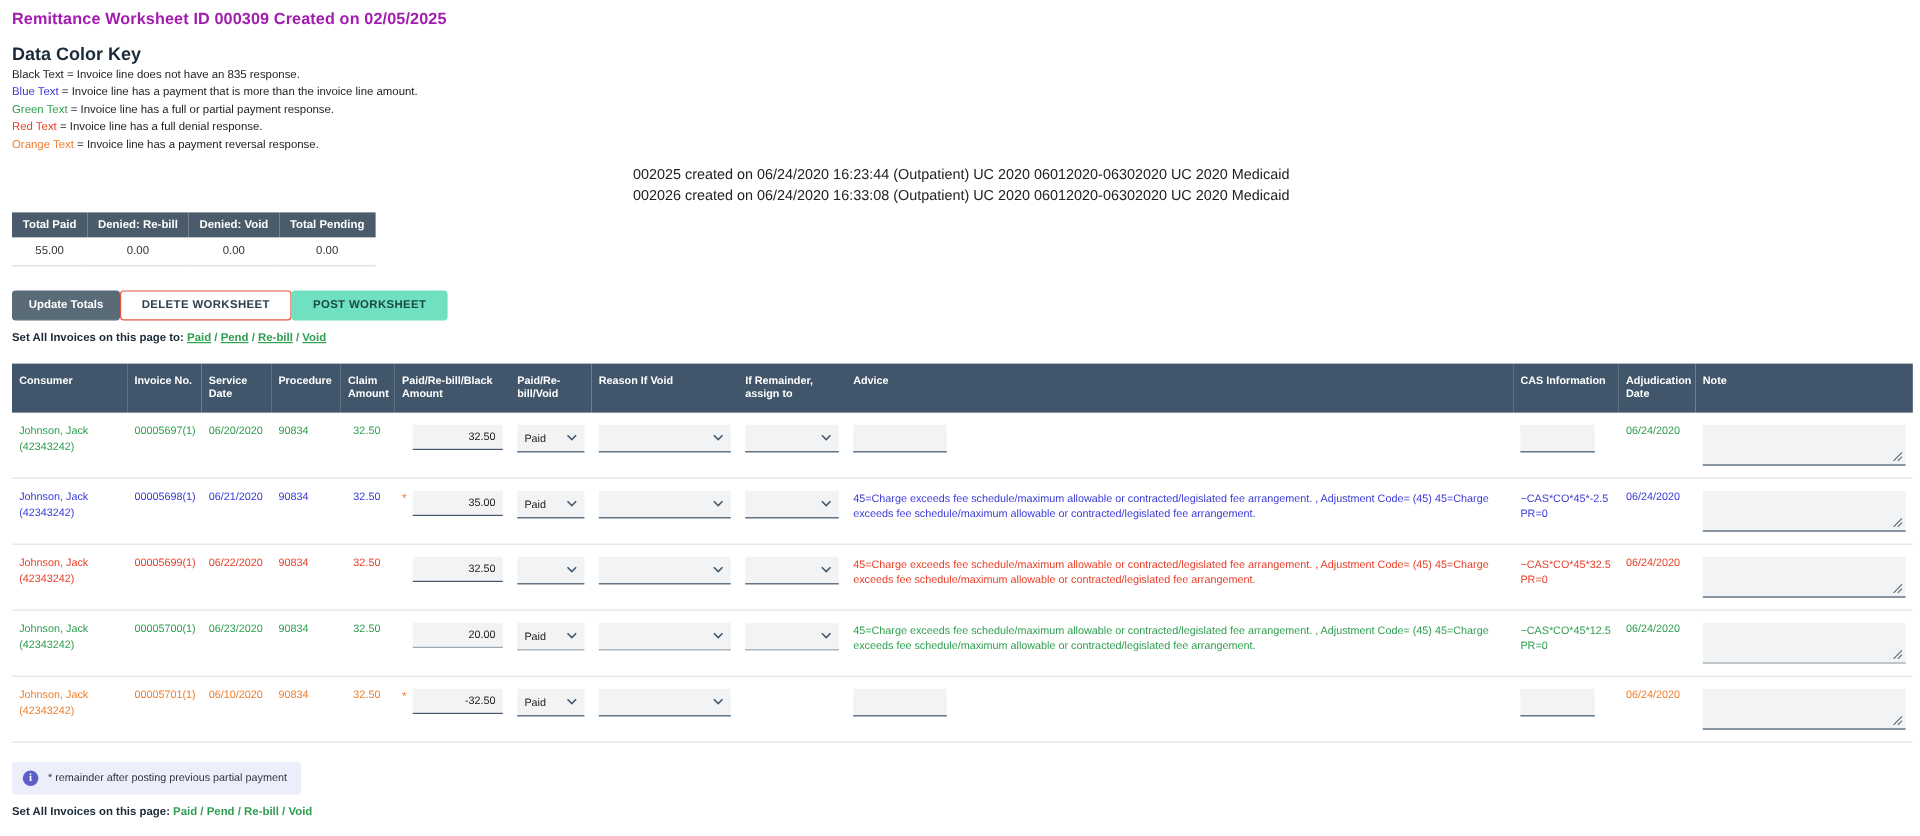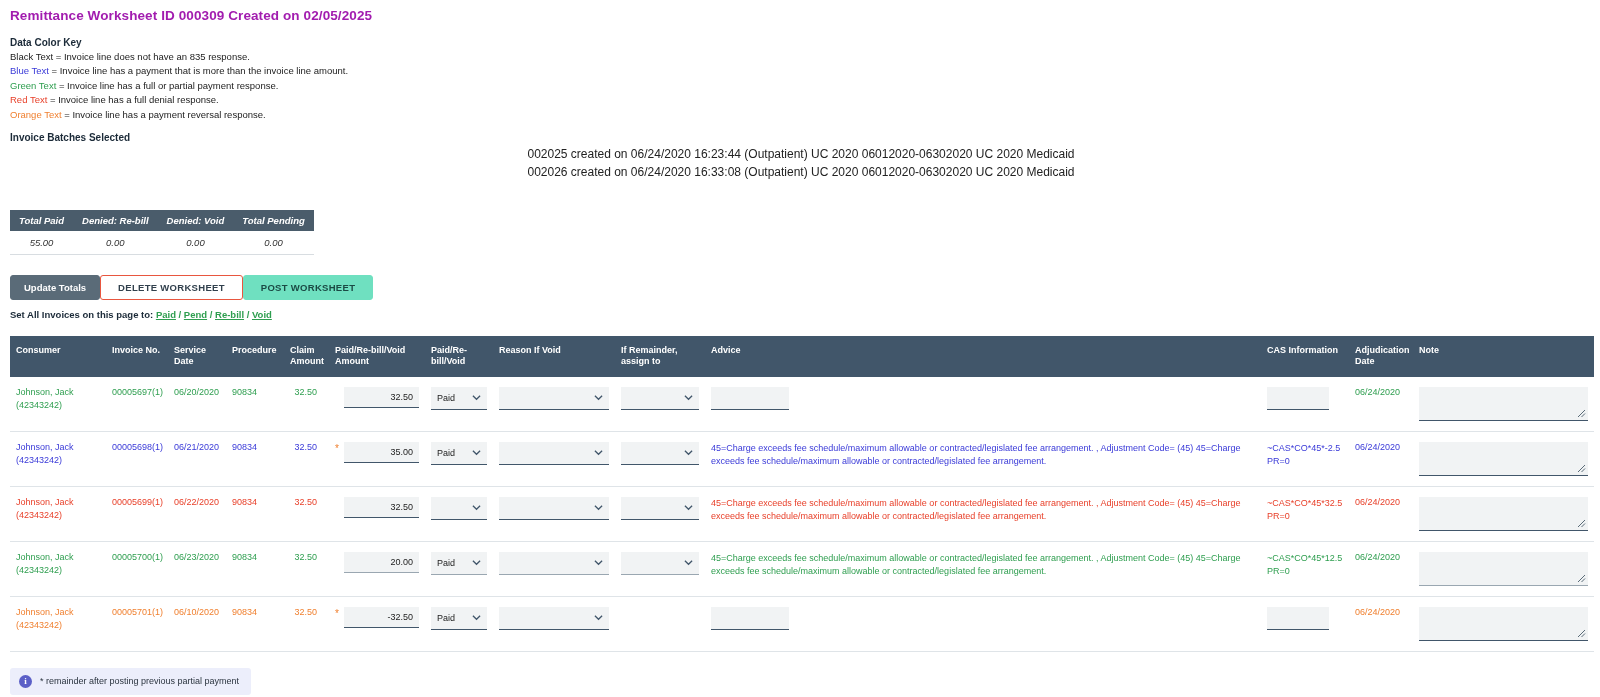"Data Color Key" .sec-head { font-size: 10px -> 15px }
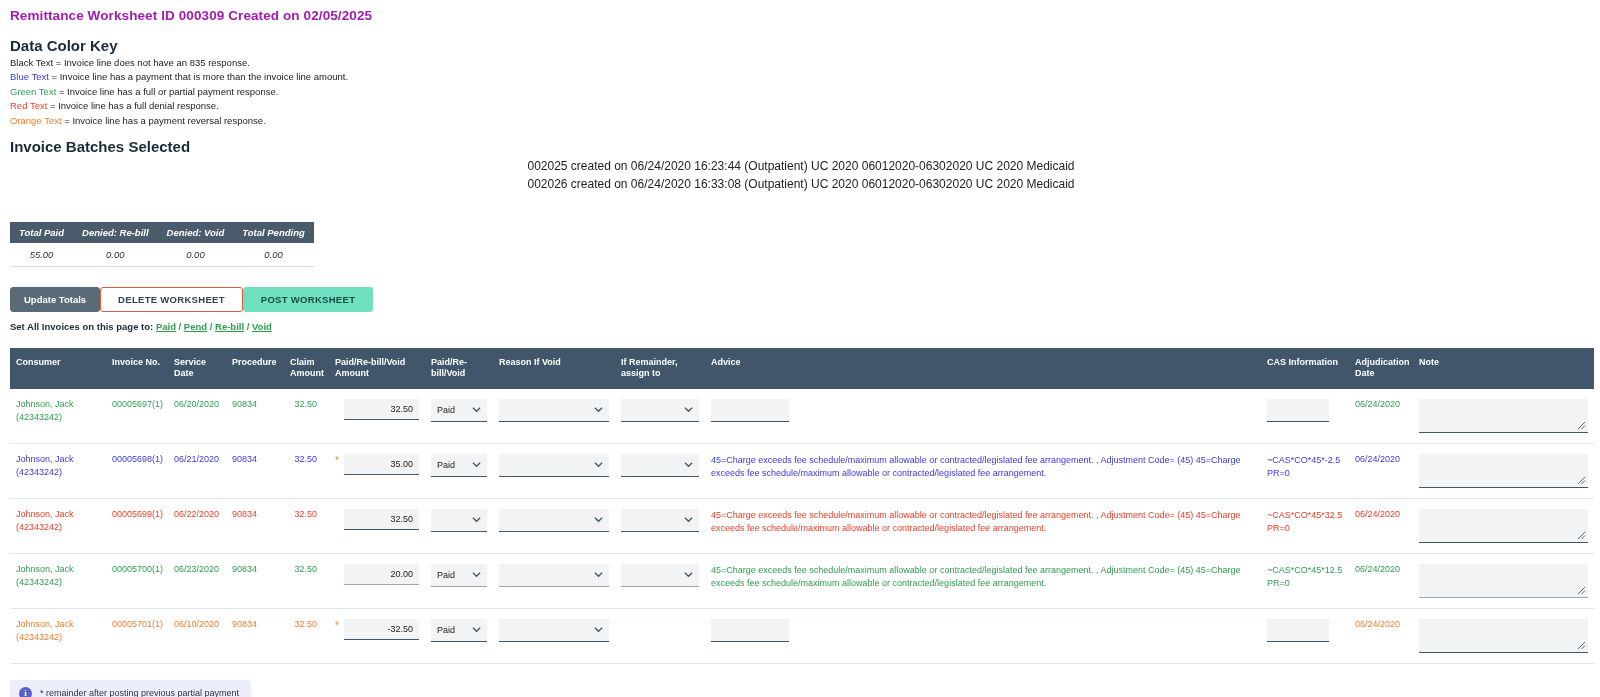"Invoice Batches Selected" div.sec-head { html: <div>Invoice Batches Selected</div> -> none }
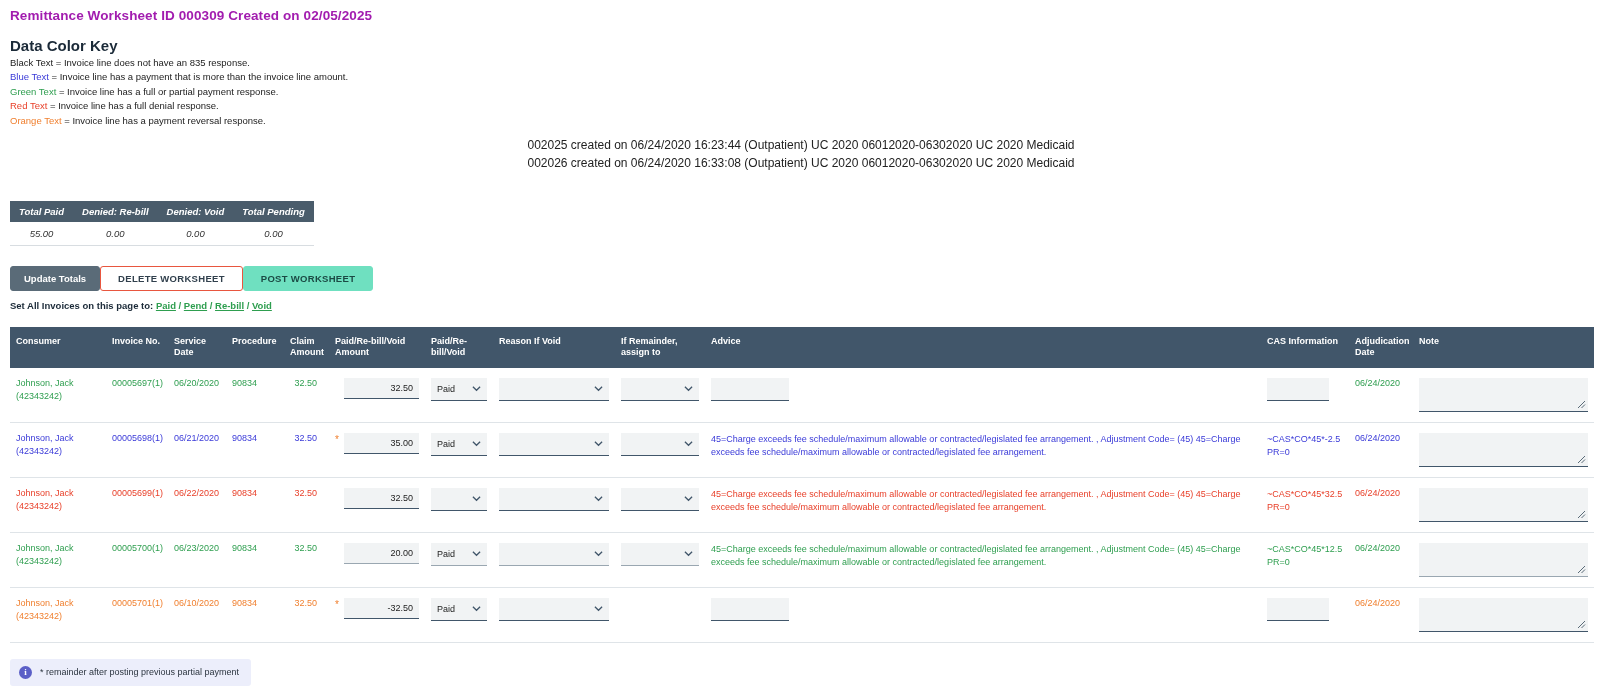"Total Paid" .totals { font-style: italic -> none; margin-top: 31px -> 7px }
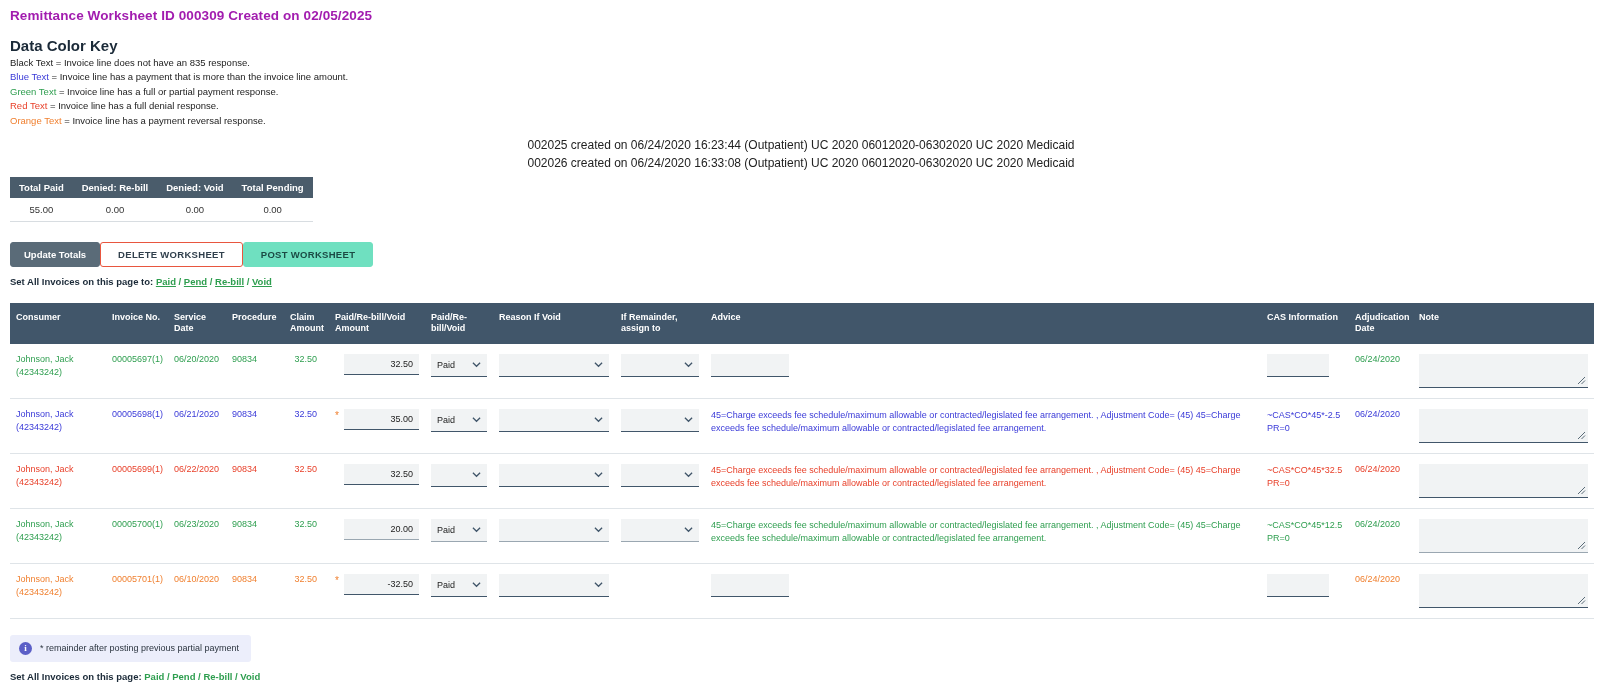"Paid/Re-bill/Void Amount" th { text: Paid/Re-bill/Void -> Paid/Re-bill/Black }
